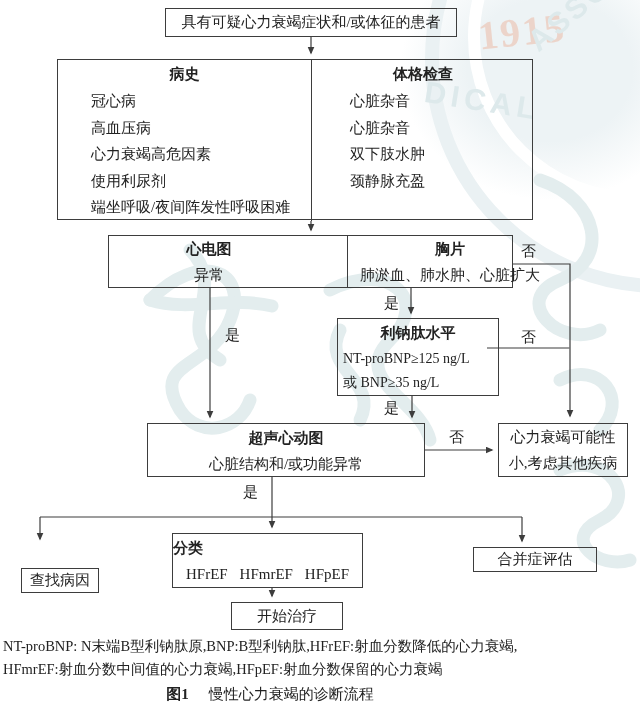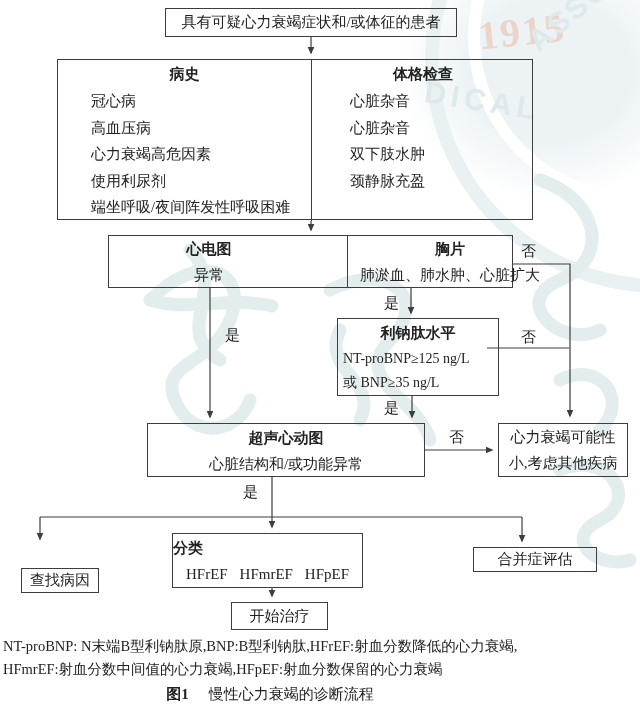"开始治疗" .treat { width: 97px -> 112px }
